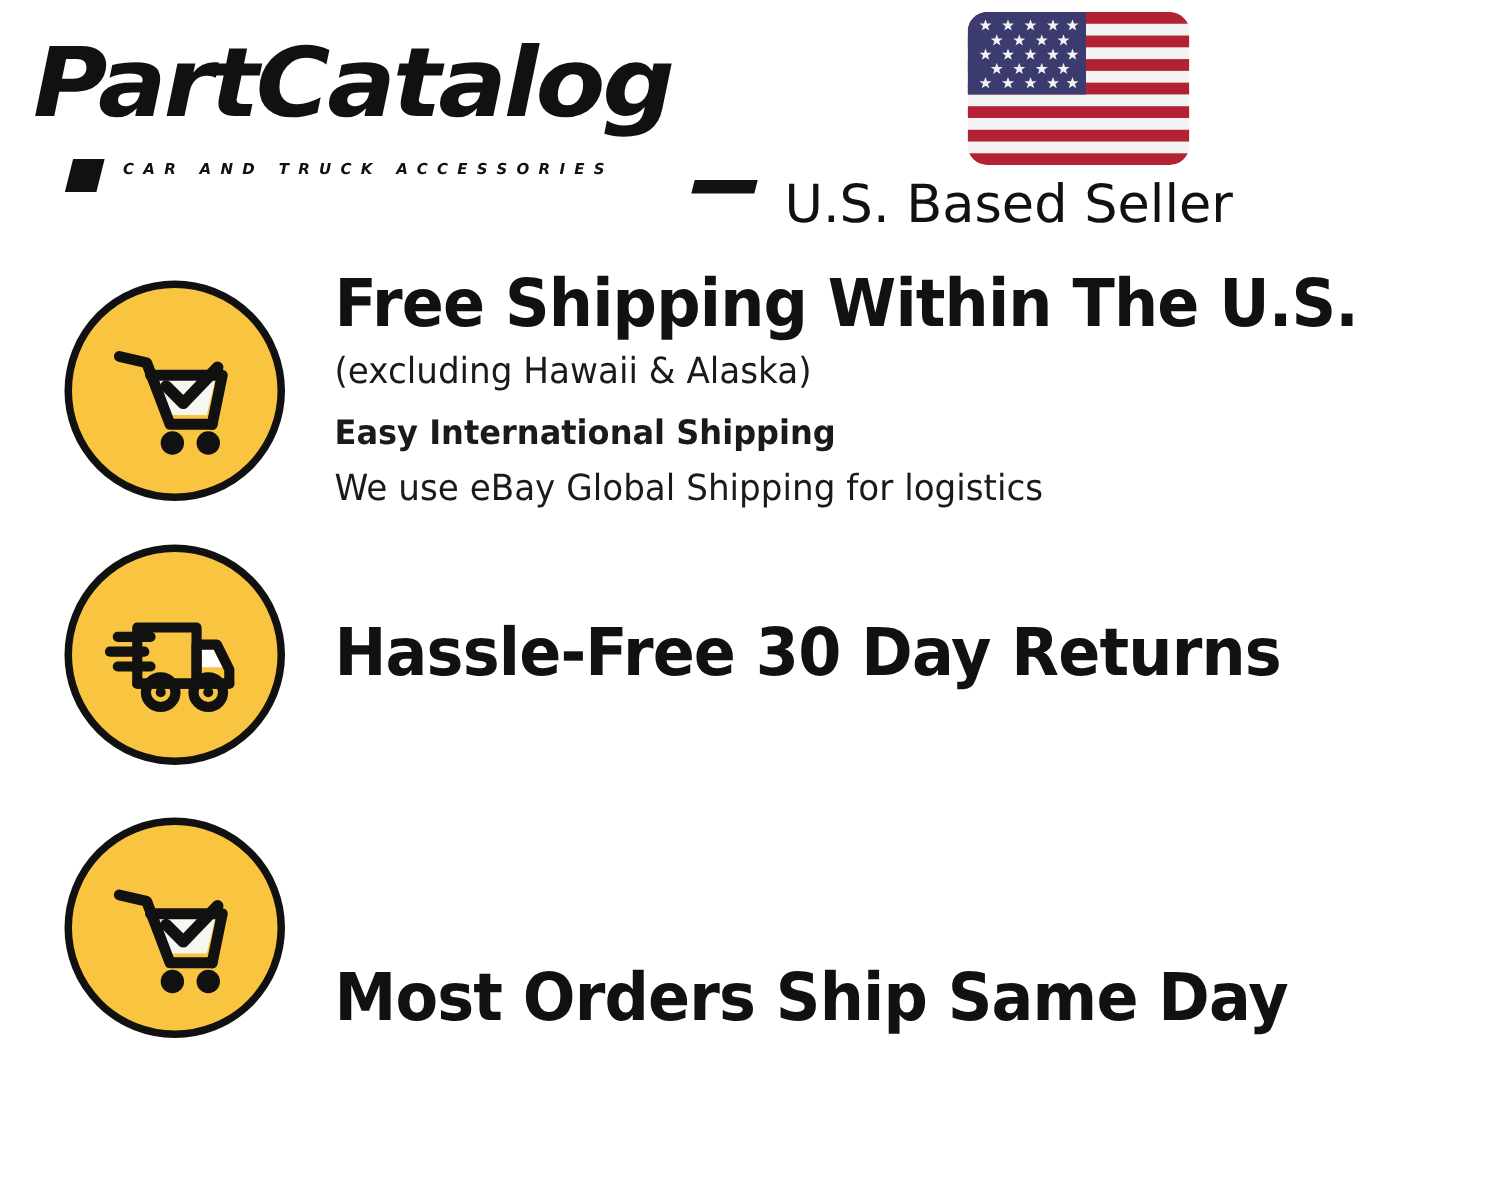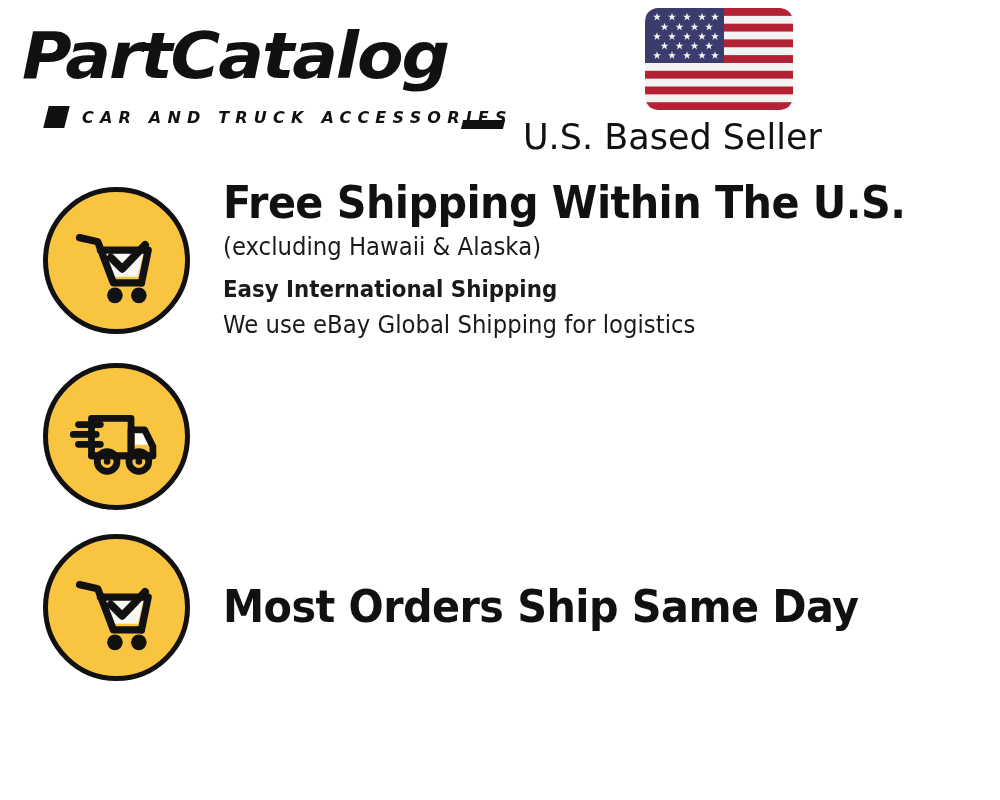"CAR AND TRUCK ACCESSORIES" #brand-tagline { font-size: 16px -> 10px }
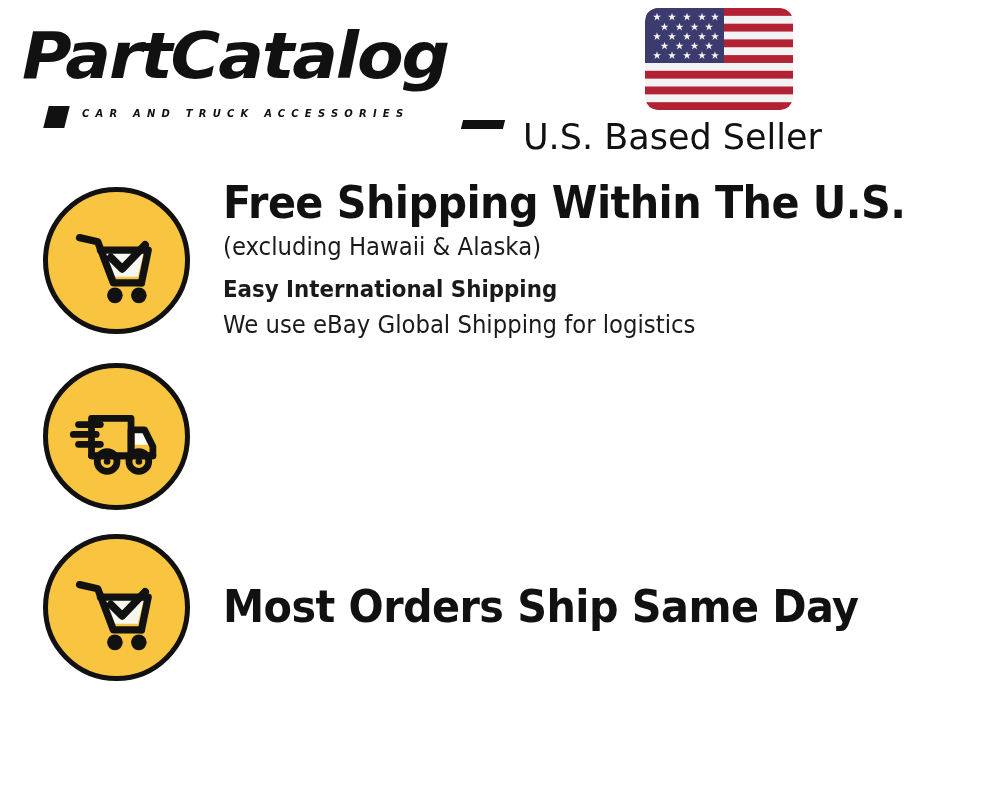"Hassle-Free 30 Day Returns" div.feature-text { html: none -> <div> <div>Hassle-Free 30 Day Returns</div> </div> }
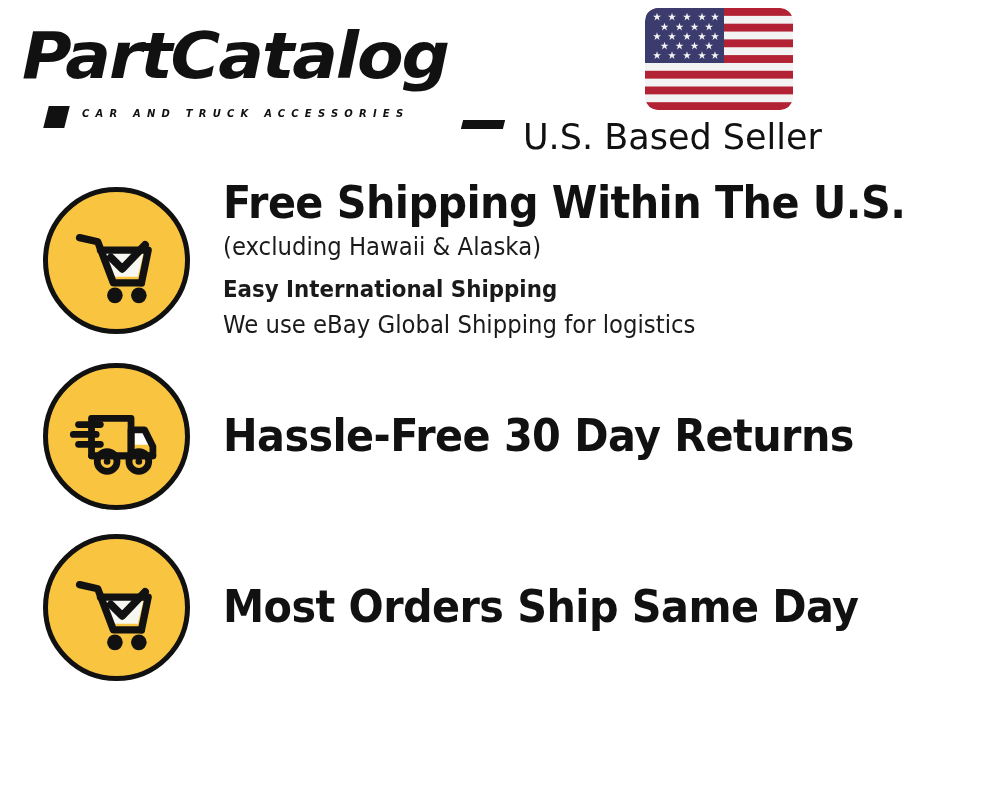"Most Orders Ship Same Day" #feature-row-2 { align-items: none -> flex-end }
